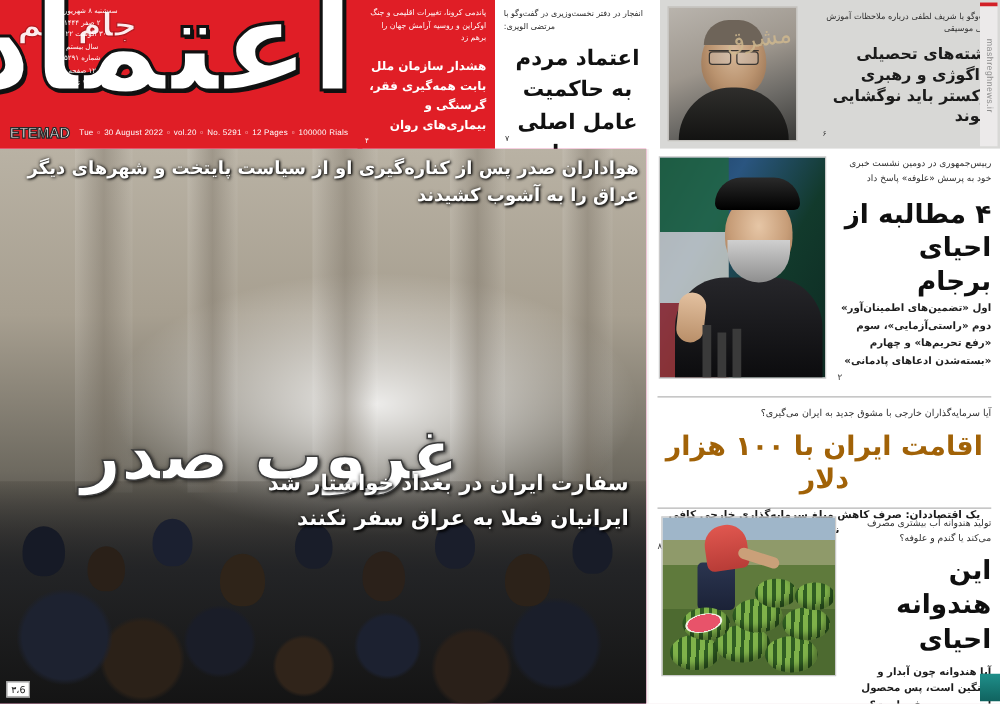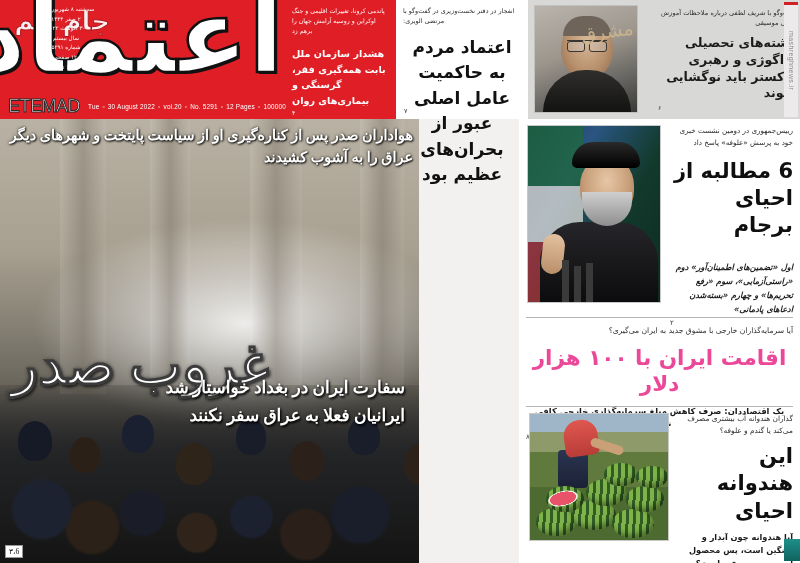"هشدار سازمان ملل بابت همه‌گیری" .redbox { text-align: left -> right }
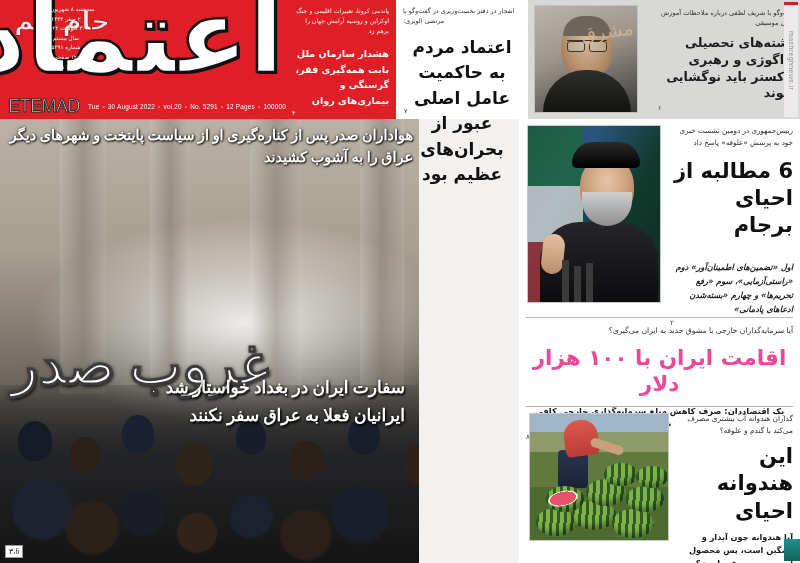"ETEMAD" .masthead-etemad { font-size: 18px -> 12px; font-weight: normal -> bold }
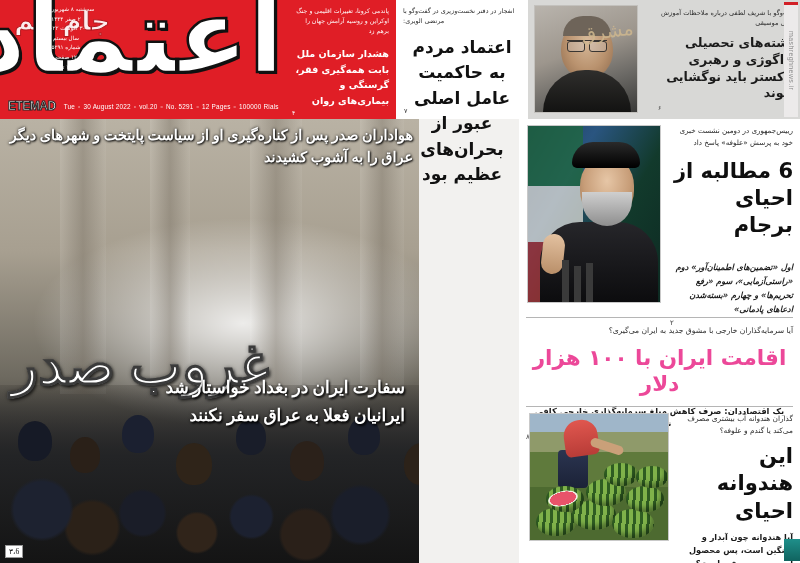"هواداران صدر پس از کناره‌گیری" .lead { font-family: Liberation Serif, serif -> none; width: 419px -> 517px }
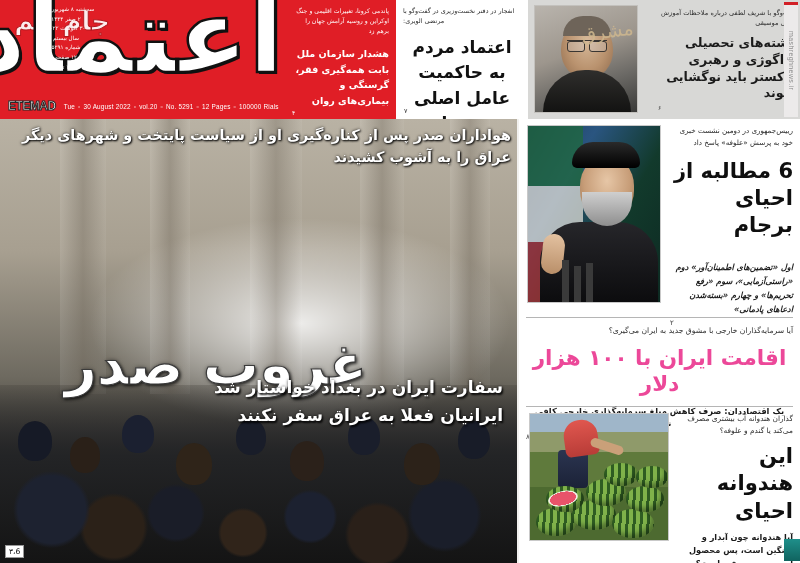"6 مطالبه از احیای برجام" div.jcpoa-head { text: 6 -> ۴ }
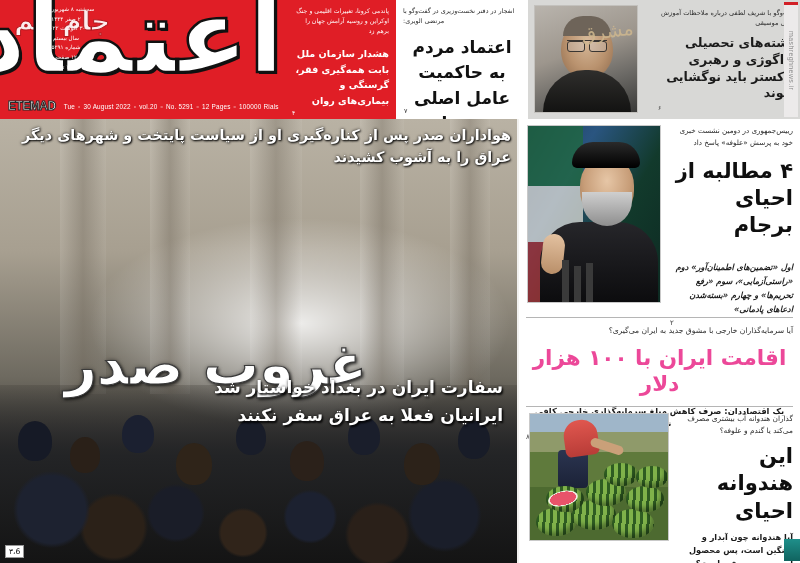"اول «تضمین‌های اطمینان‌آور» دوم" .jcpoa-sub { font-style: italic -> none; margin-top: 21px -> 0 }
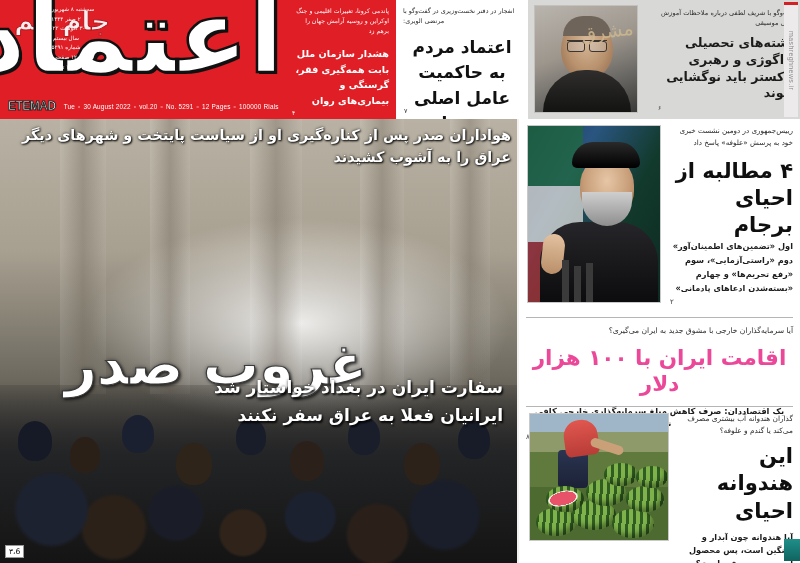"اقامت ایران با ۱۰۰ هزار" .res-head { color: #ec4899 -> #a16207 }
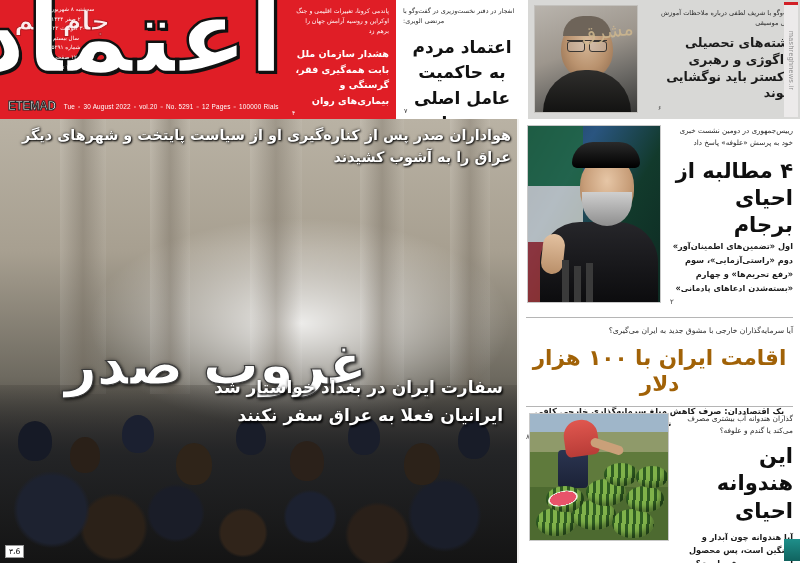"گذاران هندوانه آب بیشتری مصرف" div.melon-kicker { text: گذاران -> تولید }
